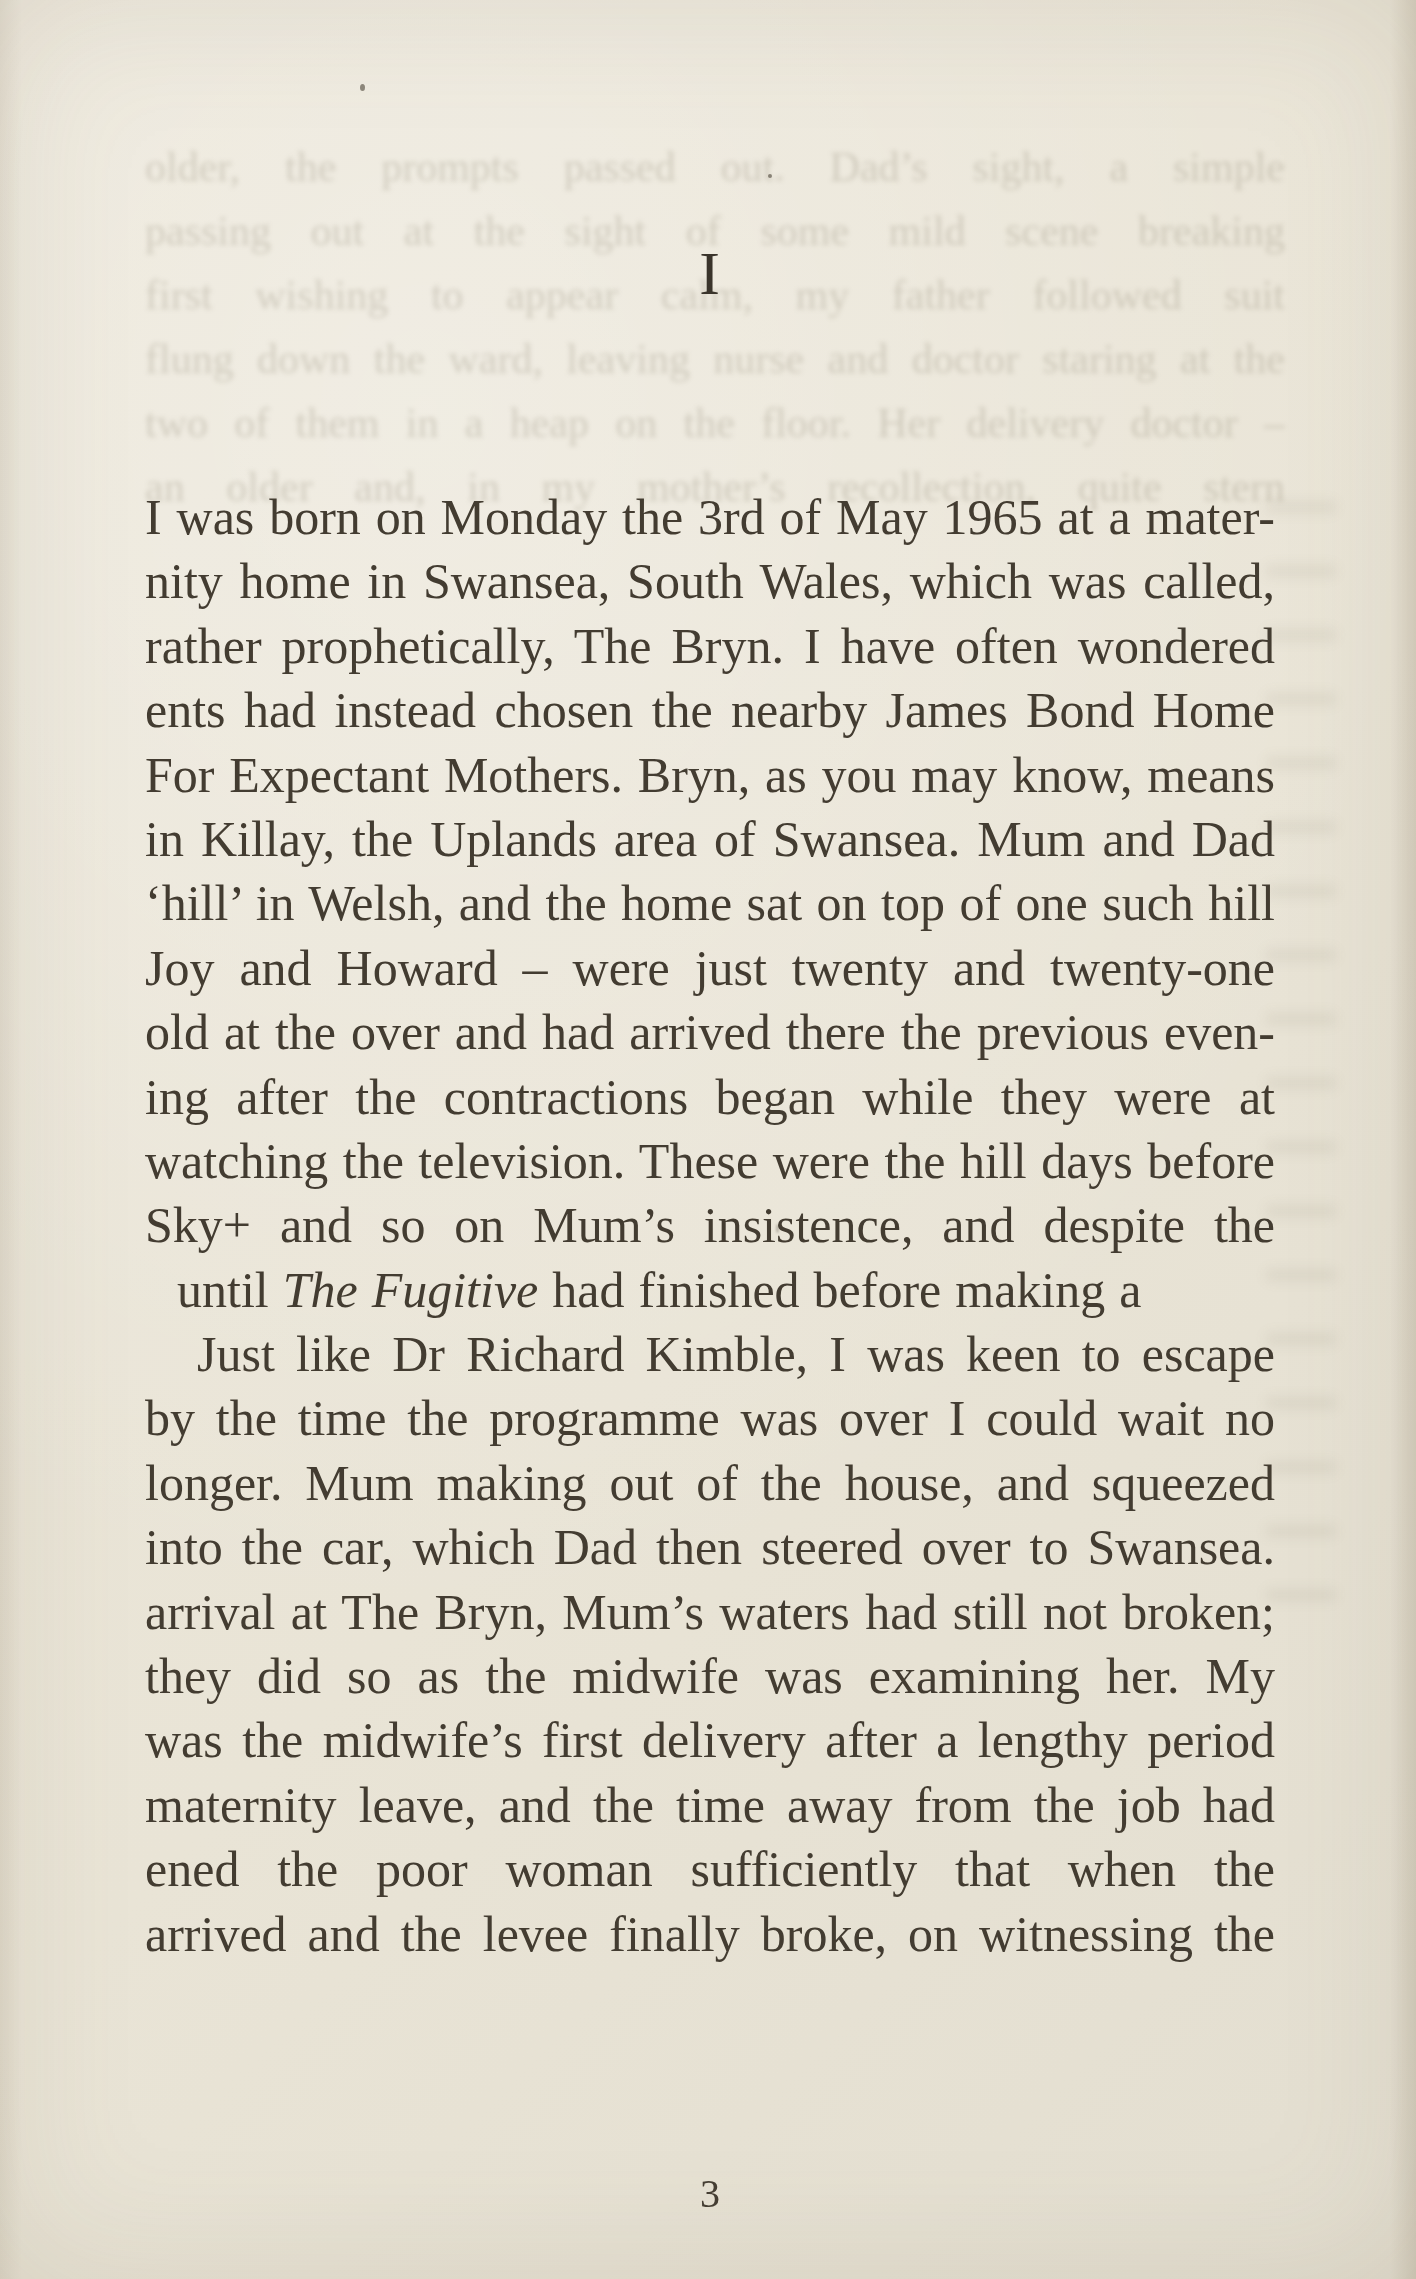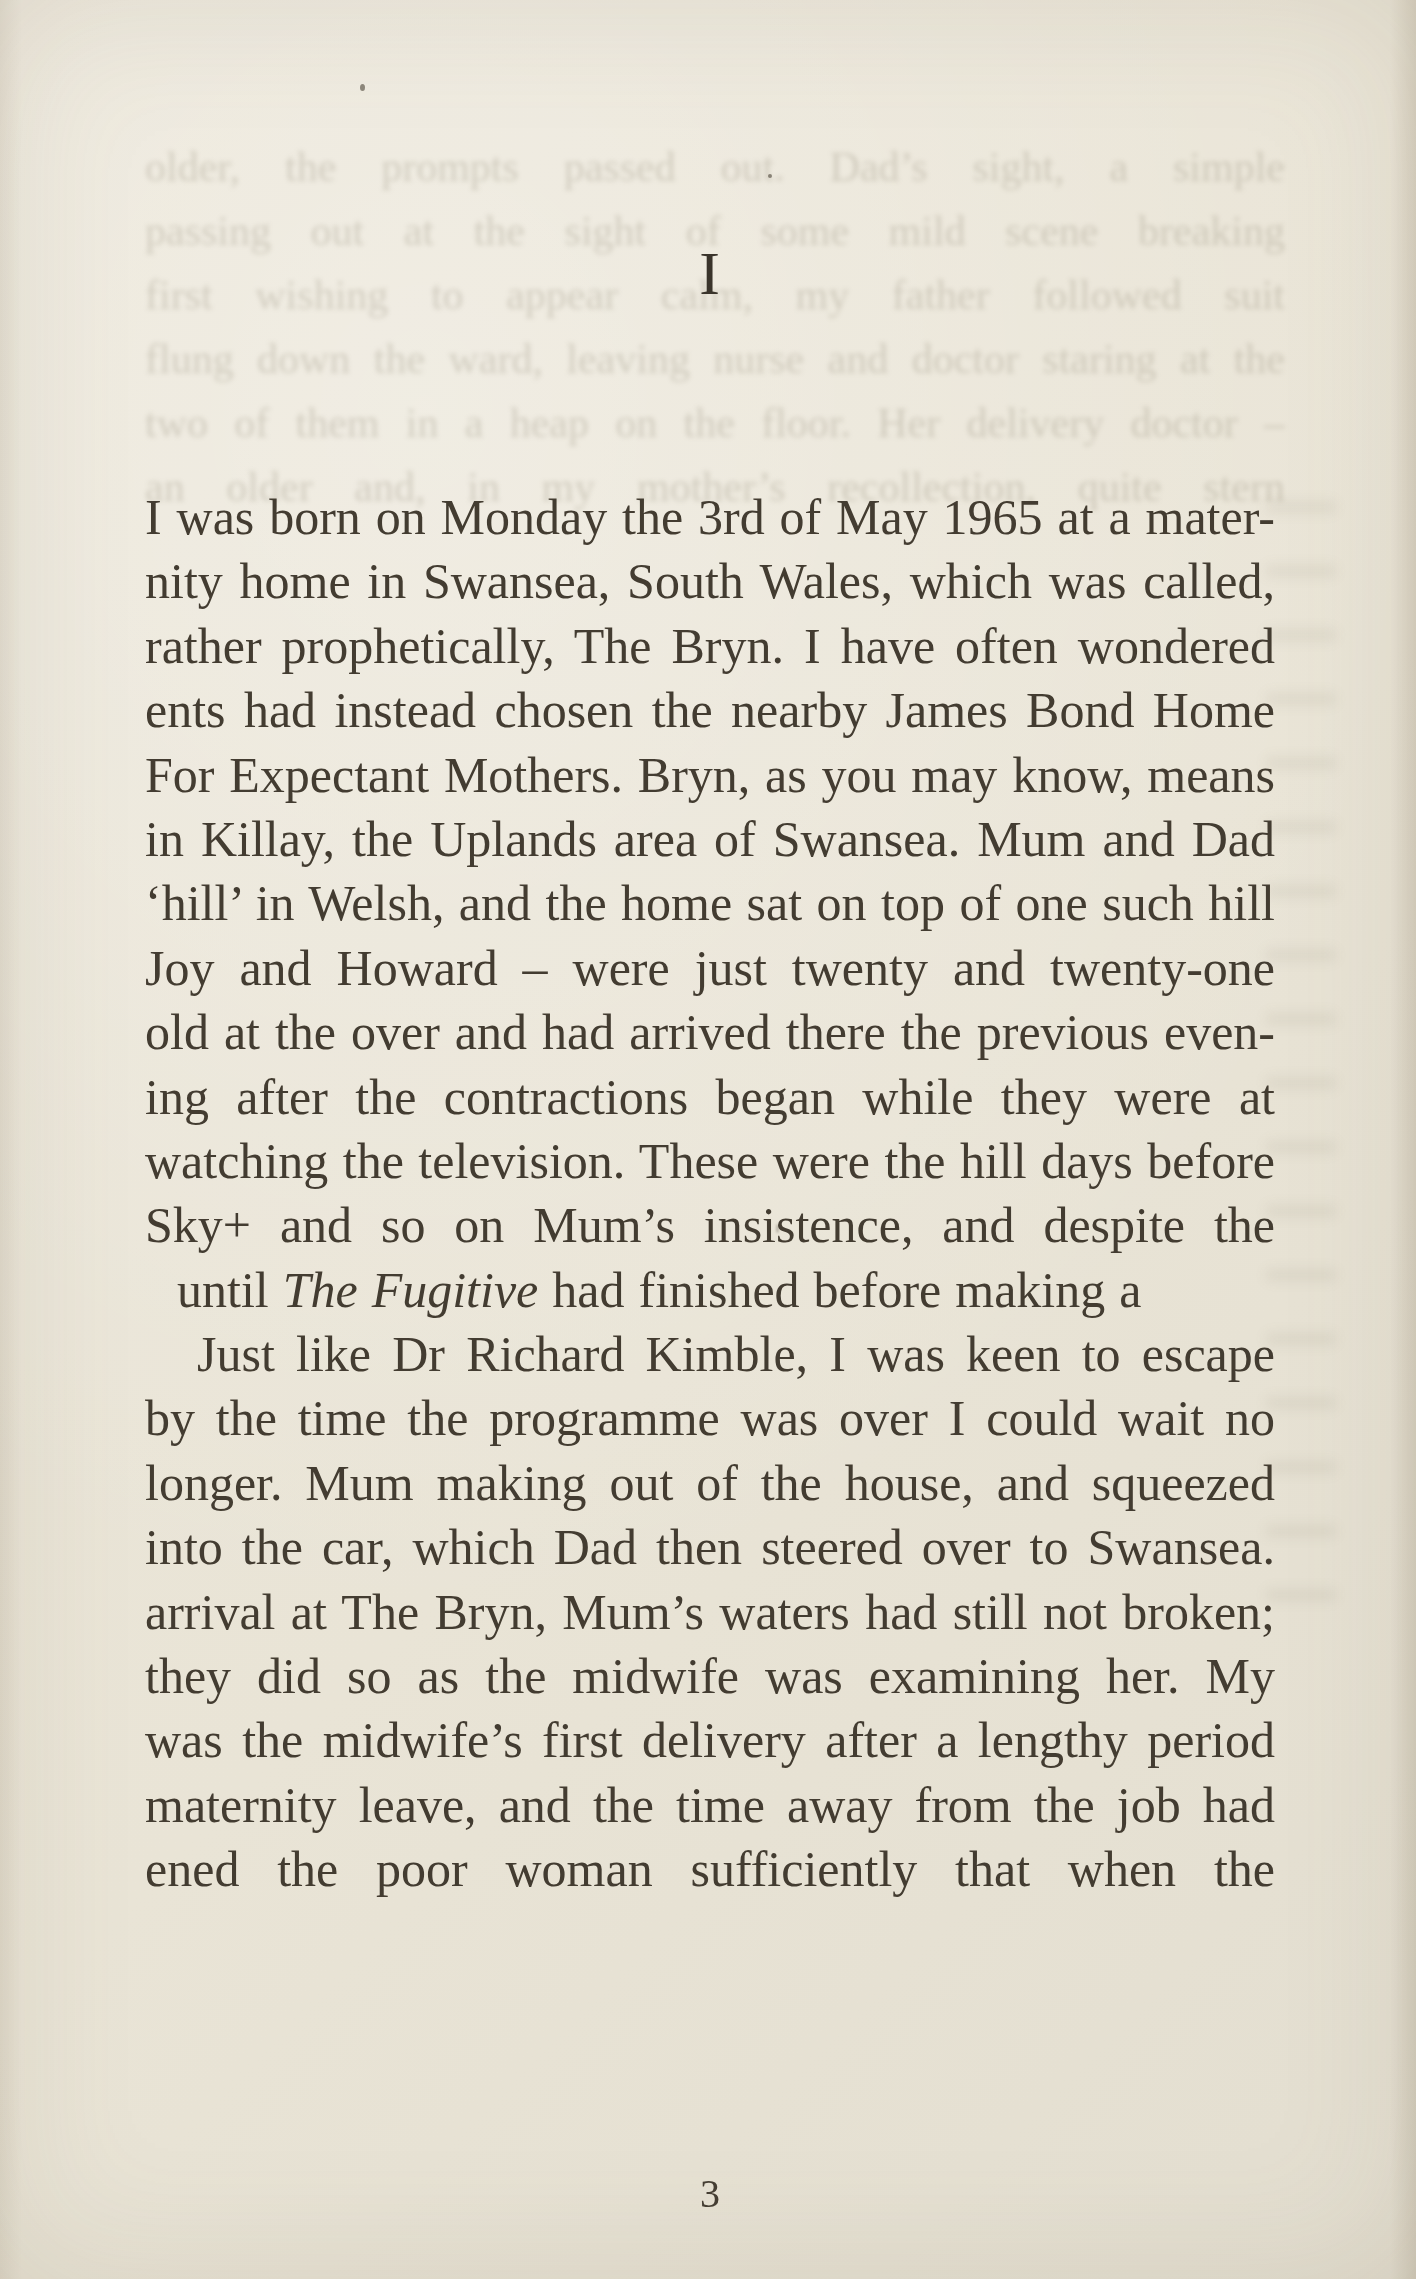"arrived and the levee finally" div.line { html: none -> <div>arrived and the levee finally broke, on witnessing the</div> }
